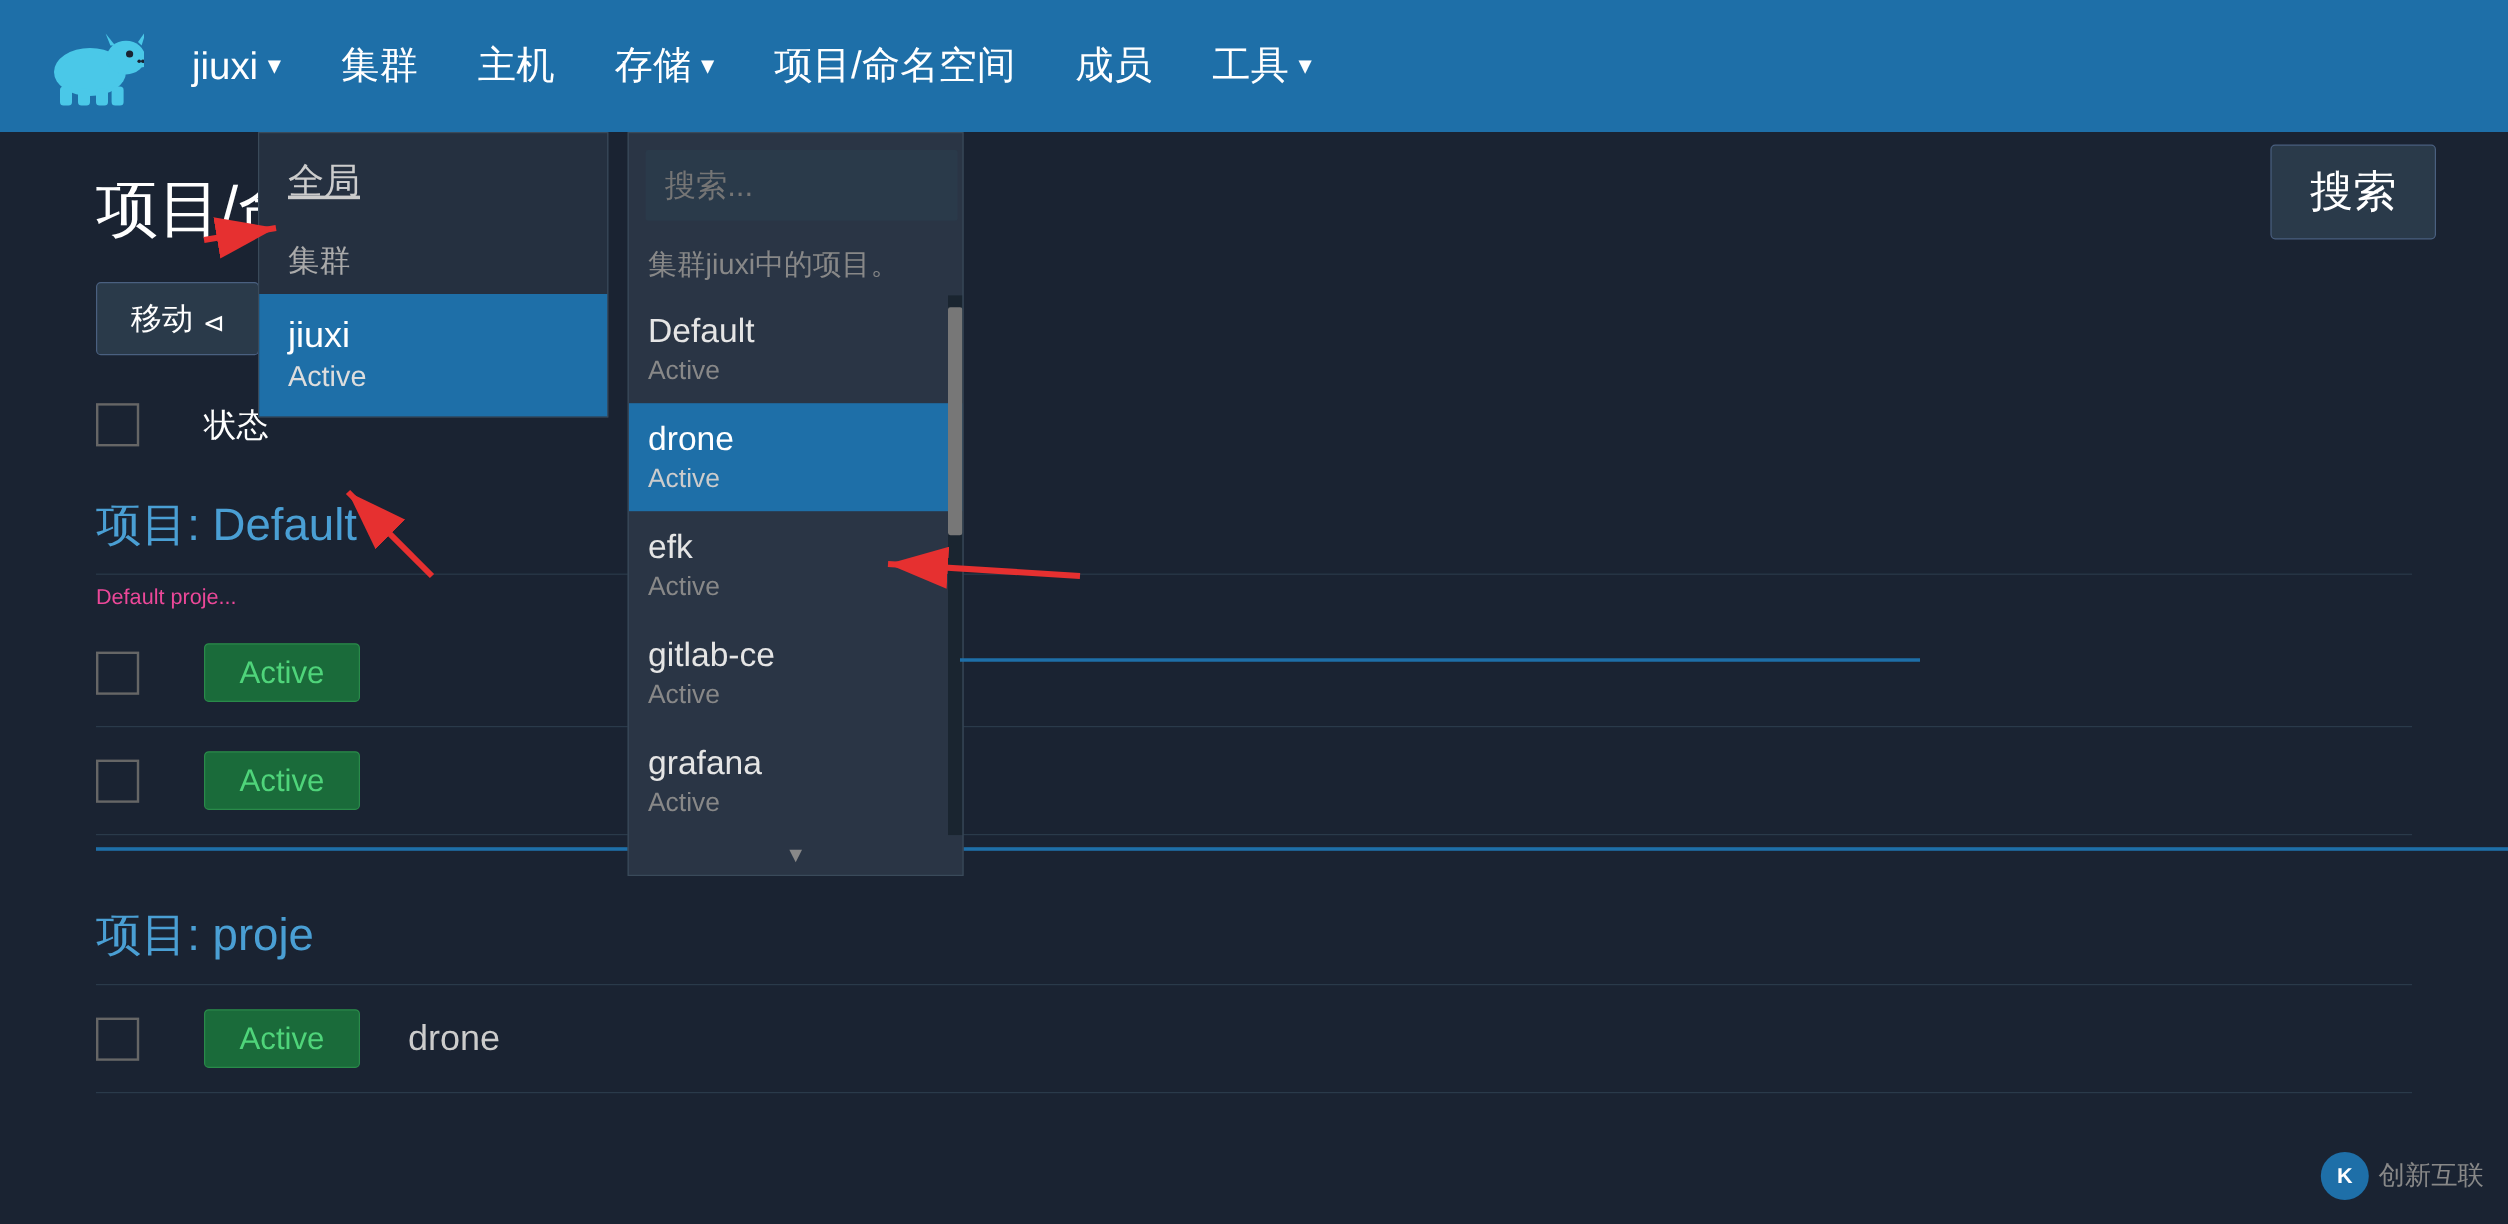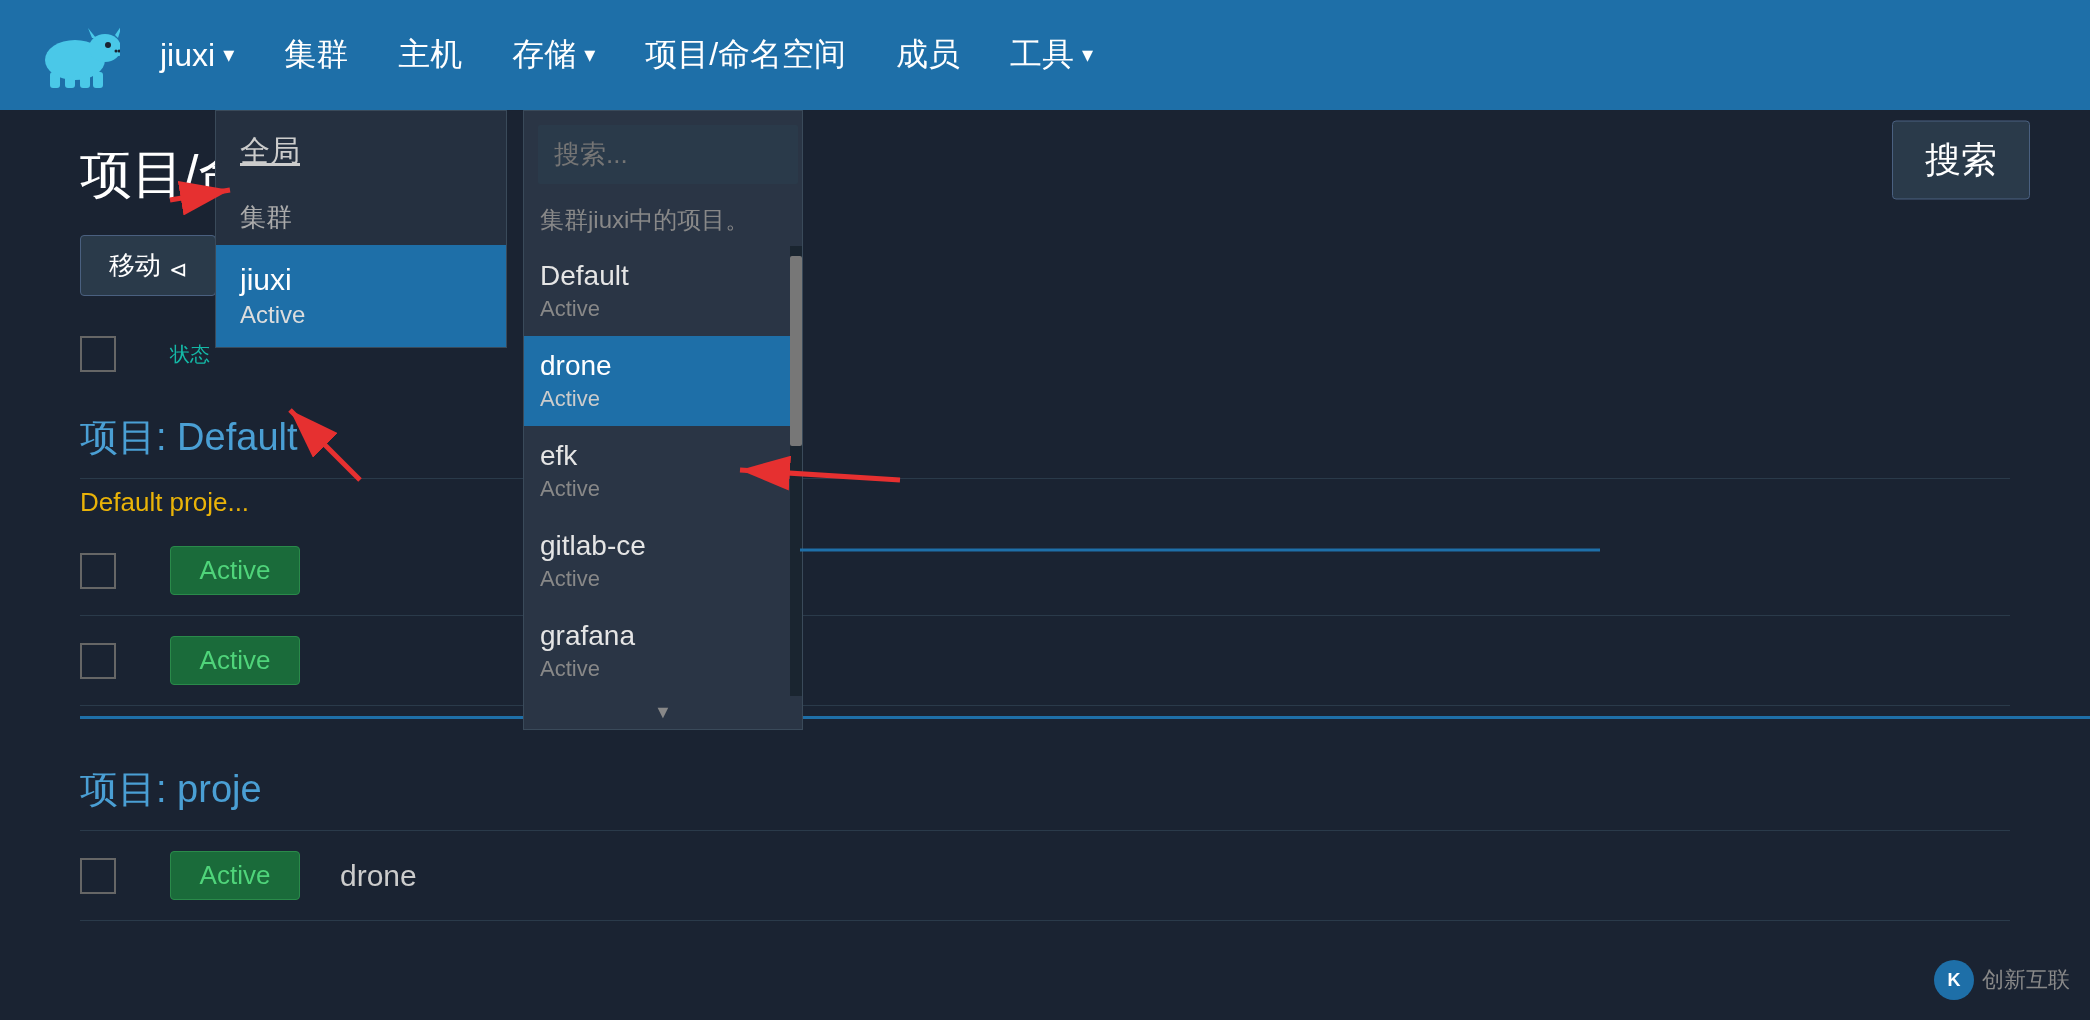"状态" .table-header { color: #14b8a6 -> #ffffff; font-size: 20px -> 27px }
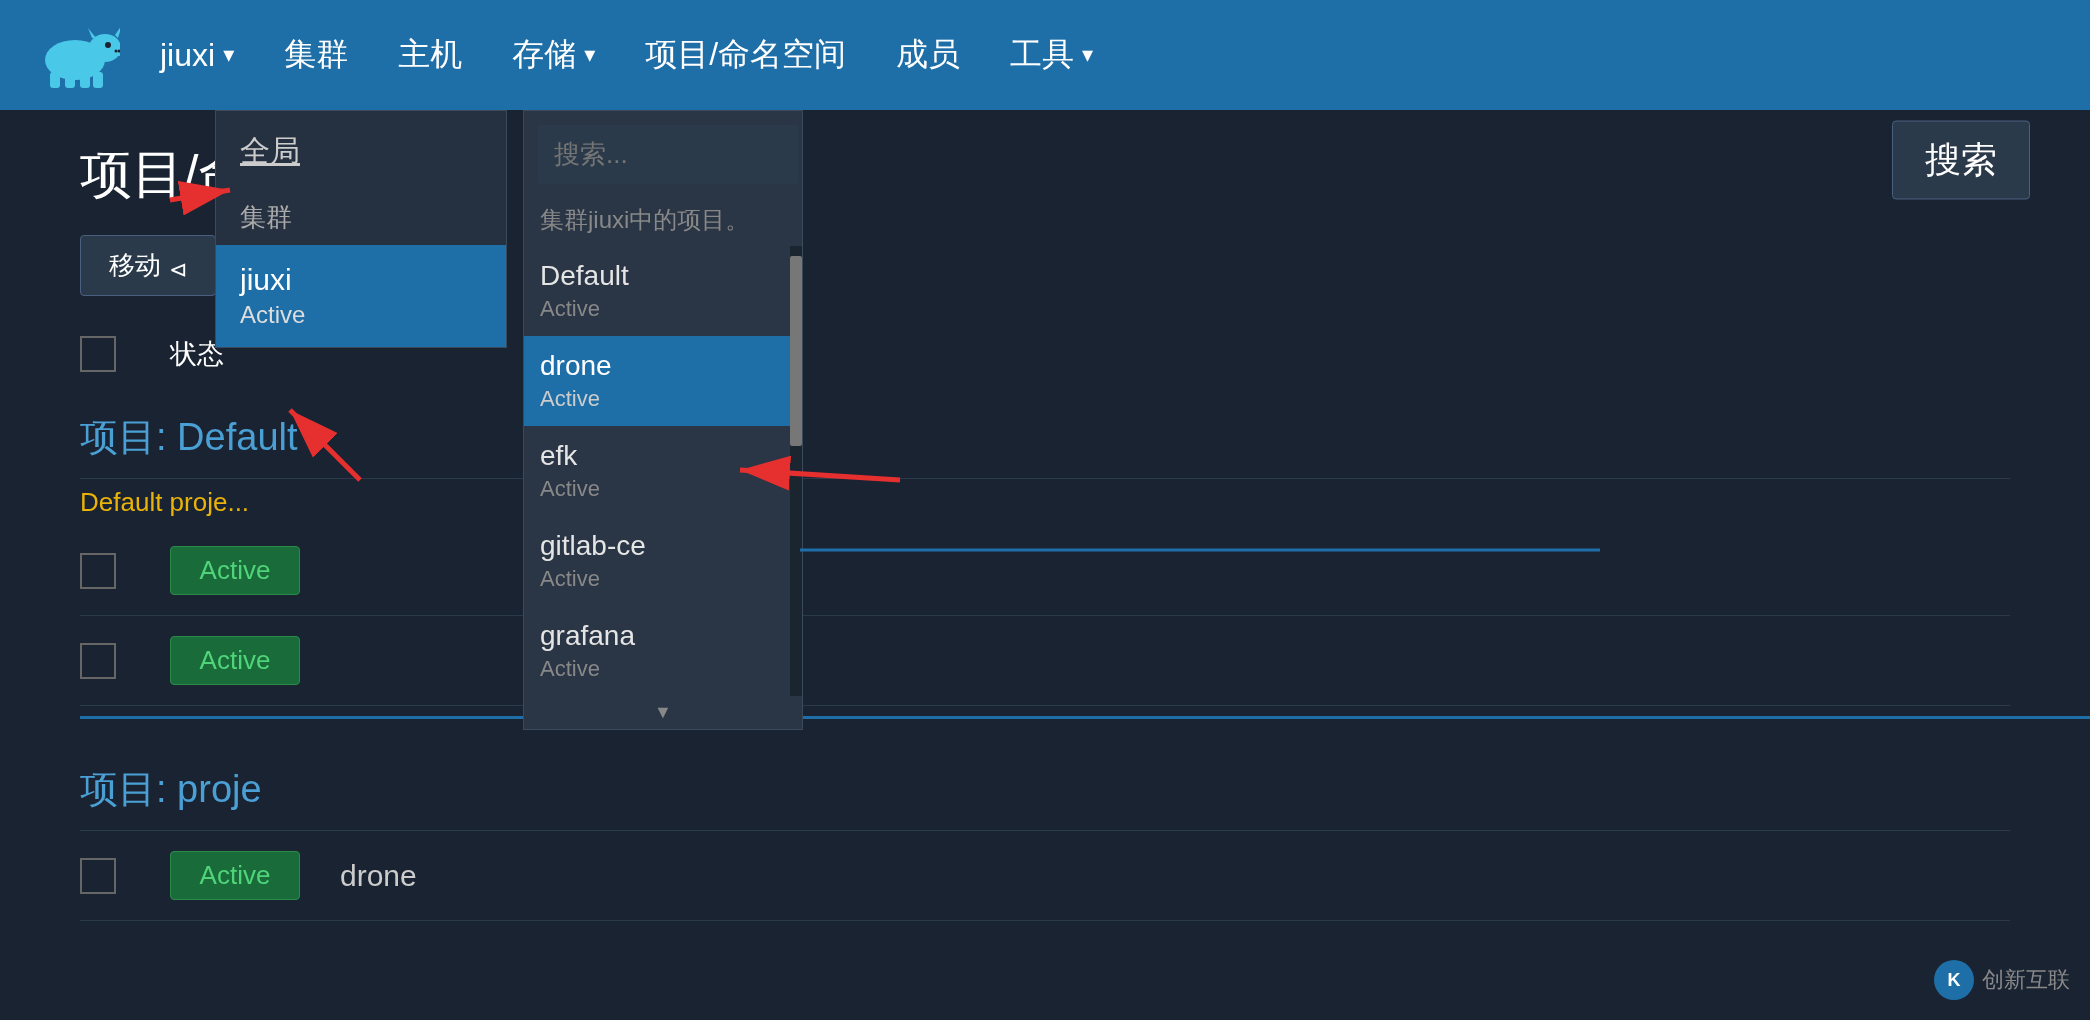"Default proje..." .project-desc { color: #eab308 -> #ec4899; font-size: 26px -> 18px }
